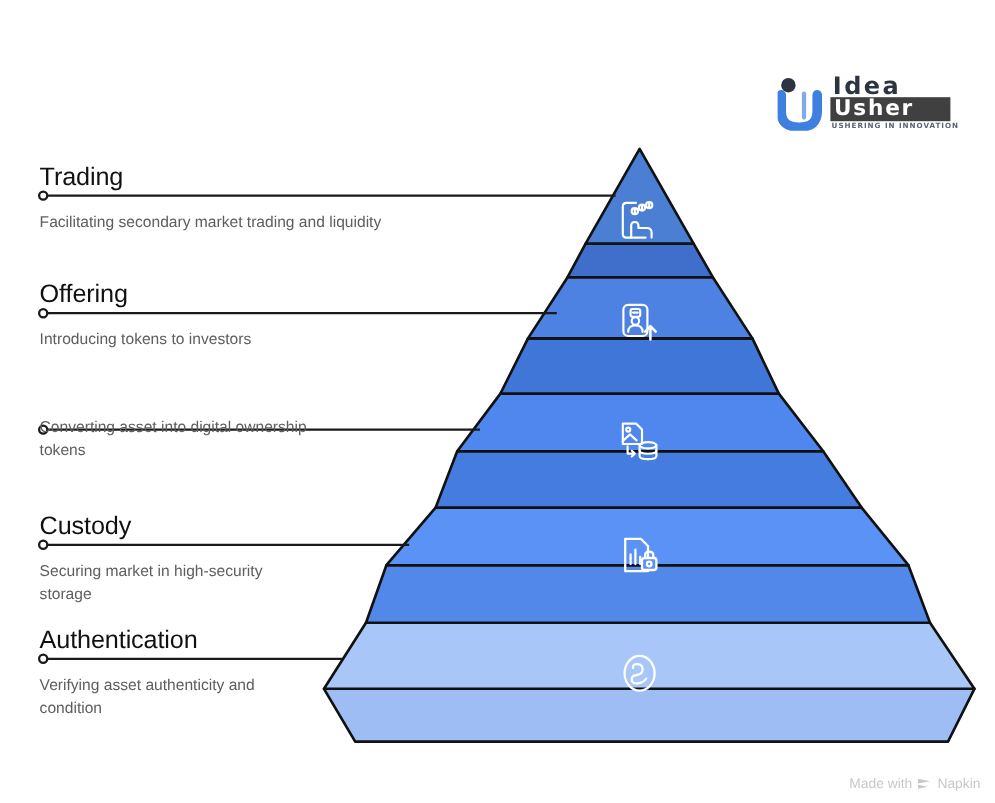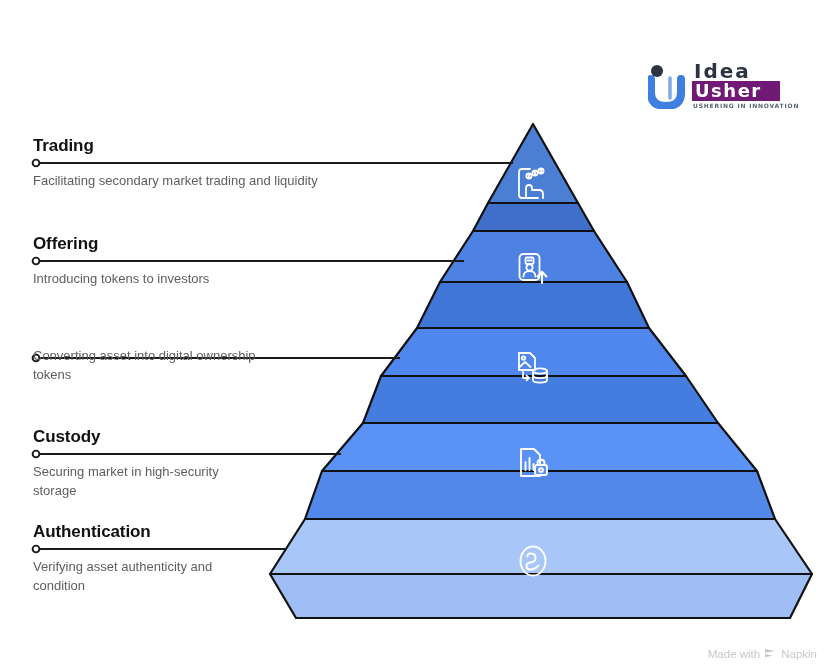"Usher" #logo .logo-usher-bar { background: #701a75 -> #404040; width: 88px -> 100px }
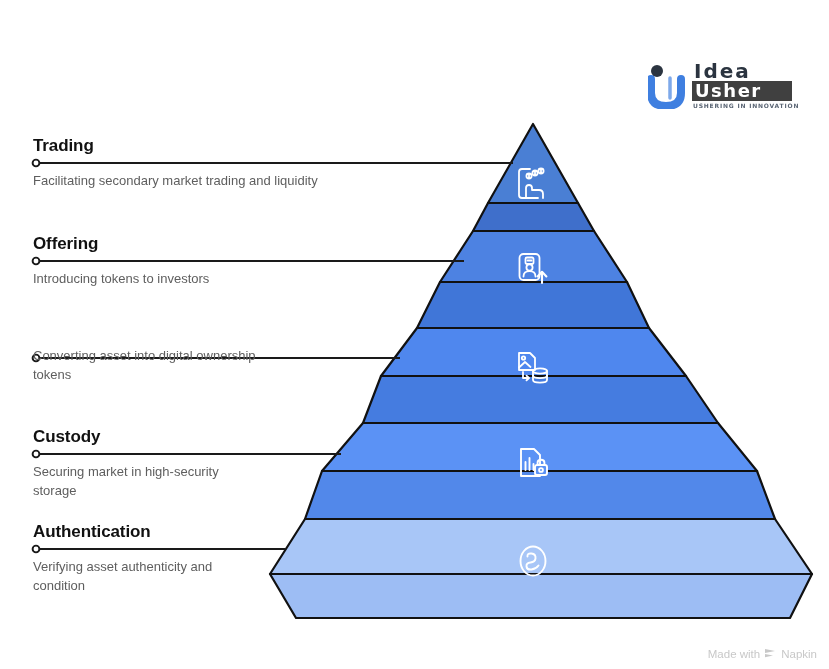"Trading" .label-title { font-size: 17px -> 21px; font-weight: bold -> normal }
